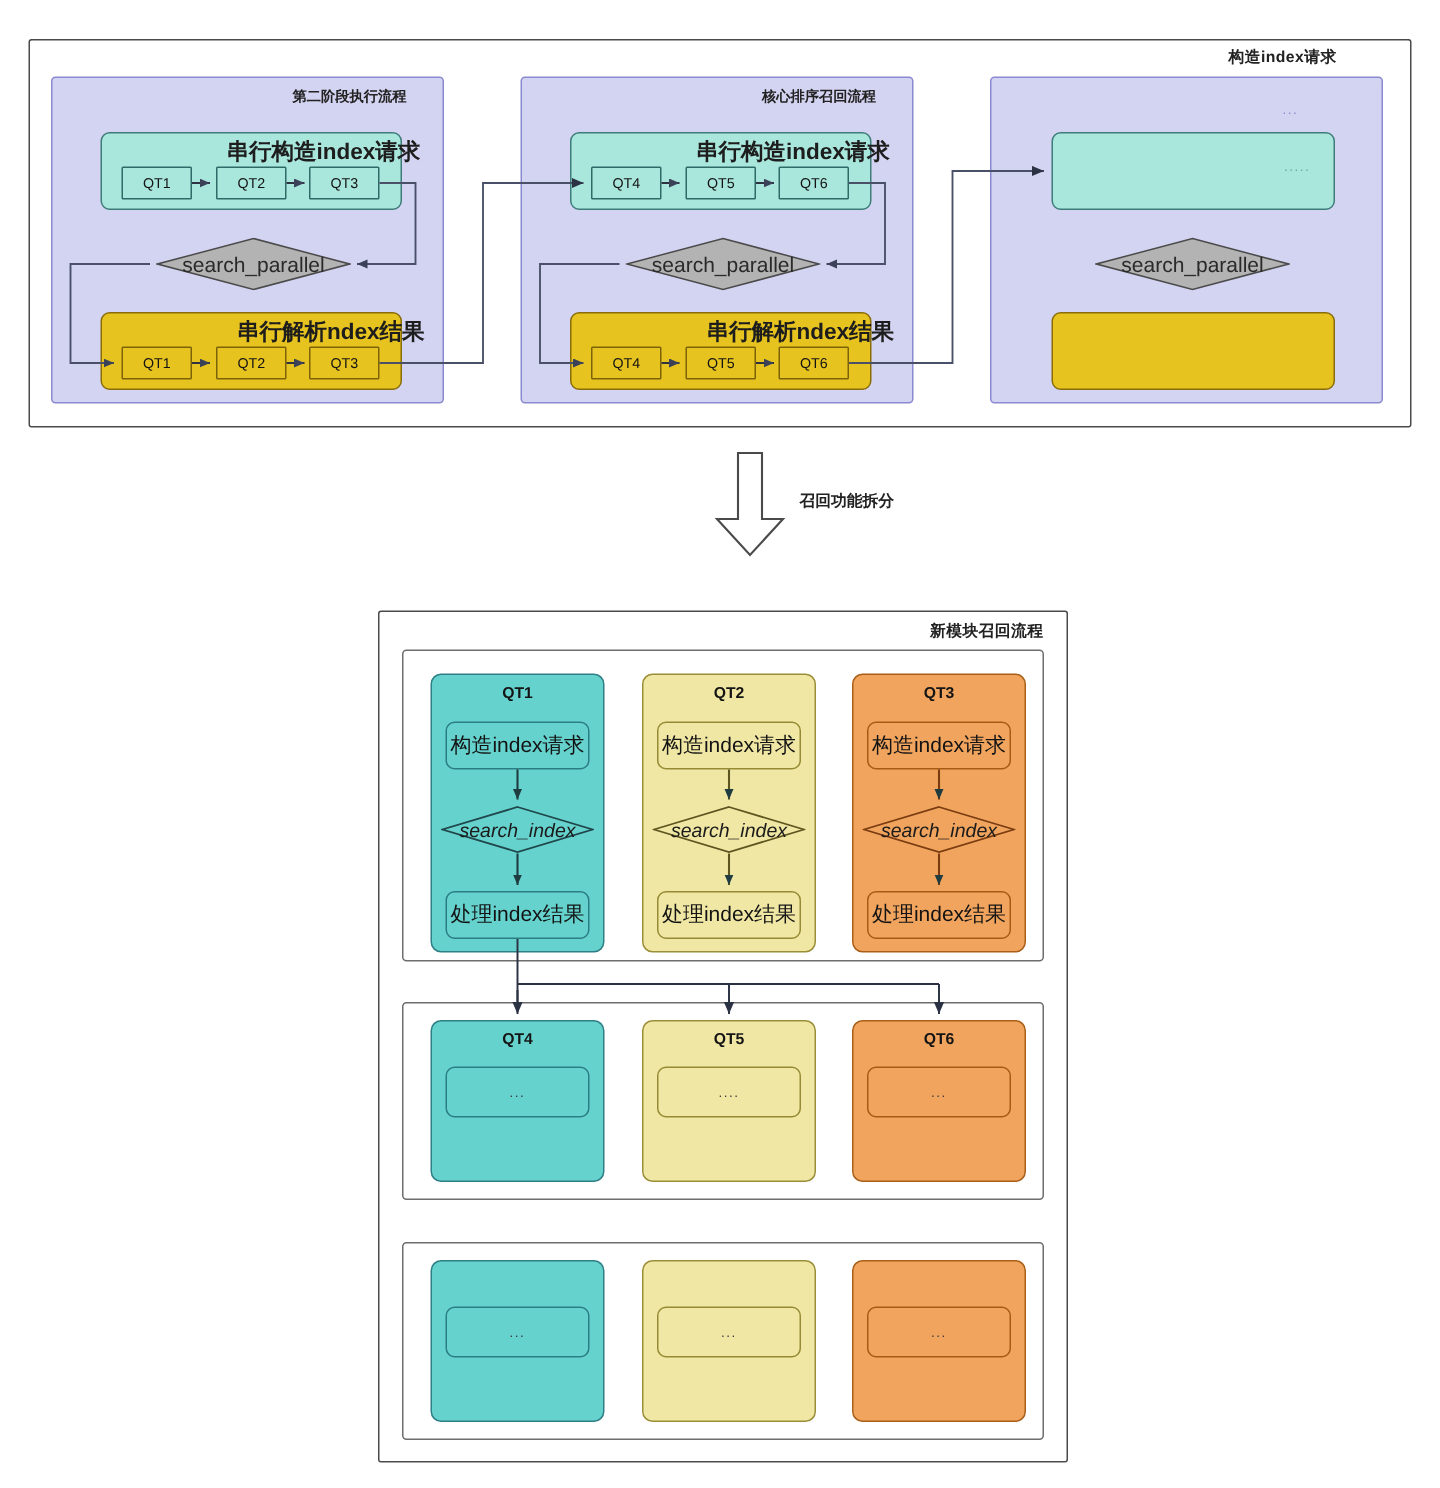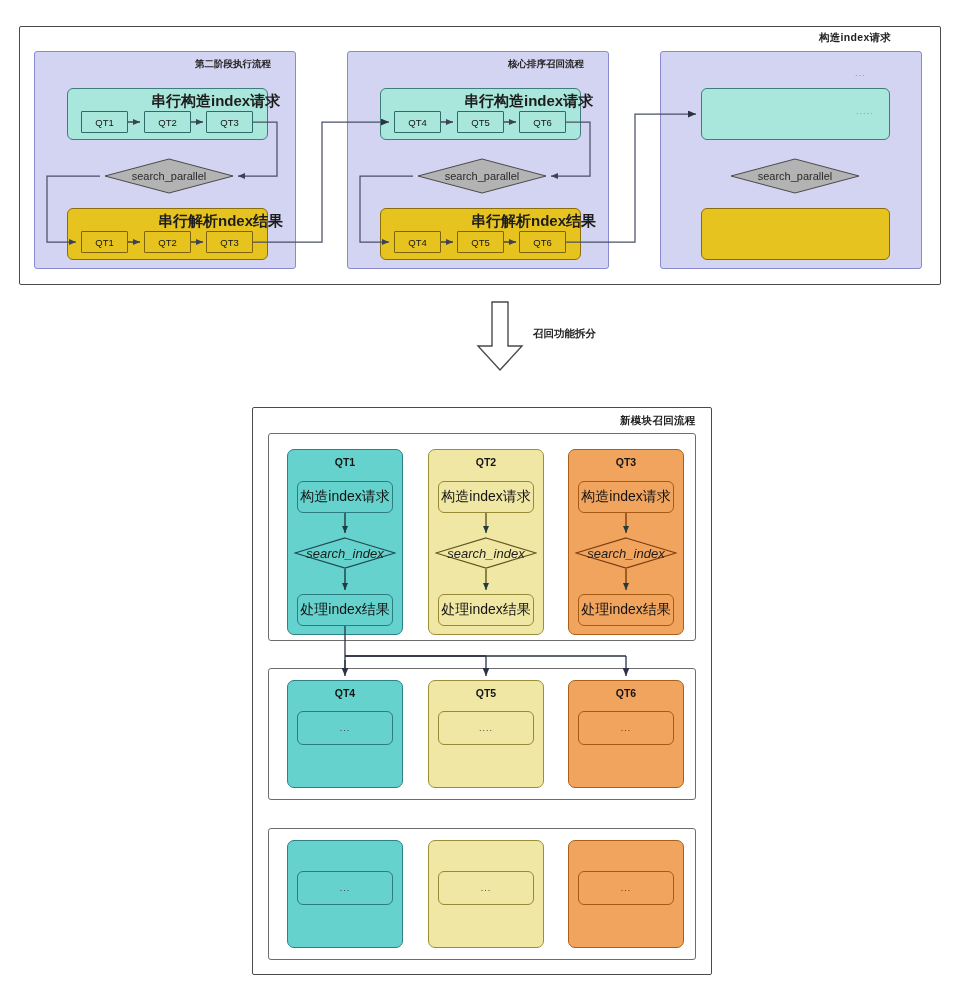"search_parallel" .diamond .dtxt { font-size: 11px -> 14px }
